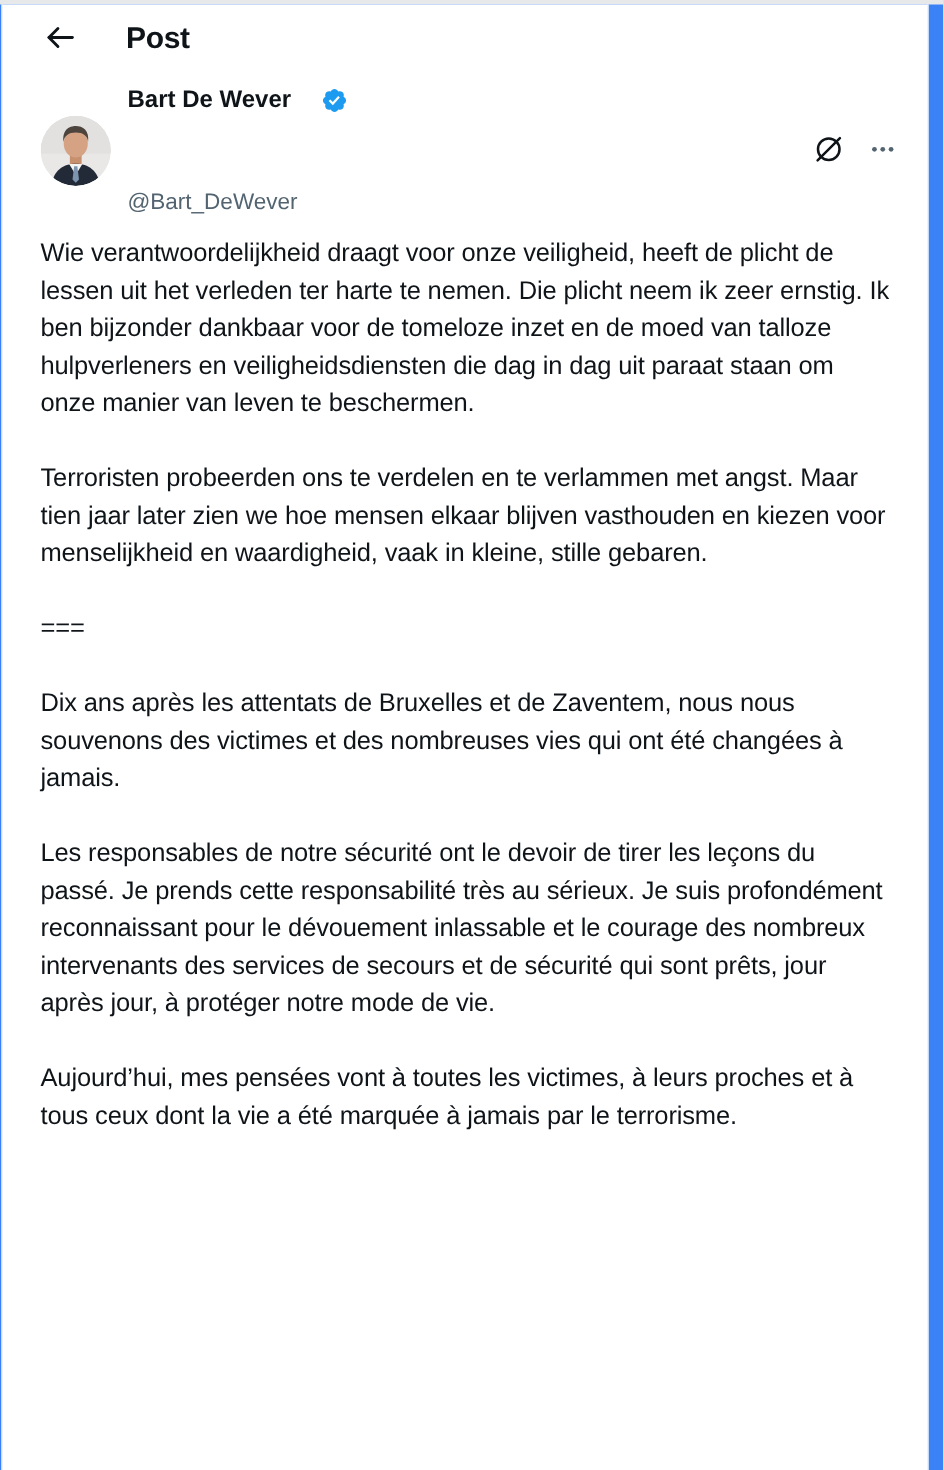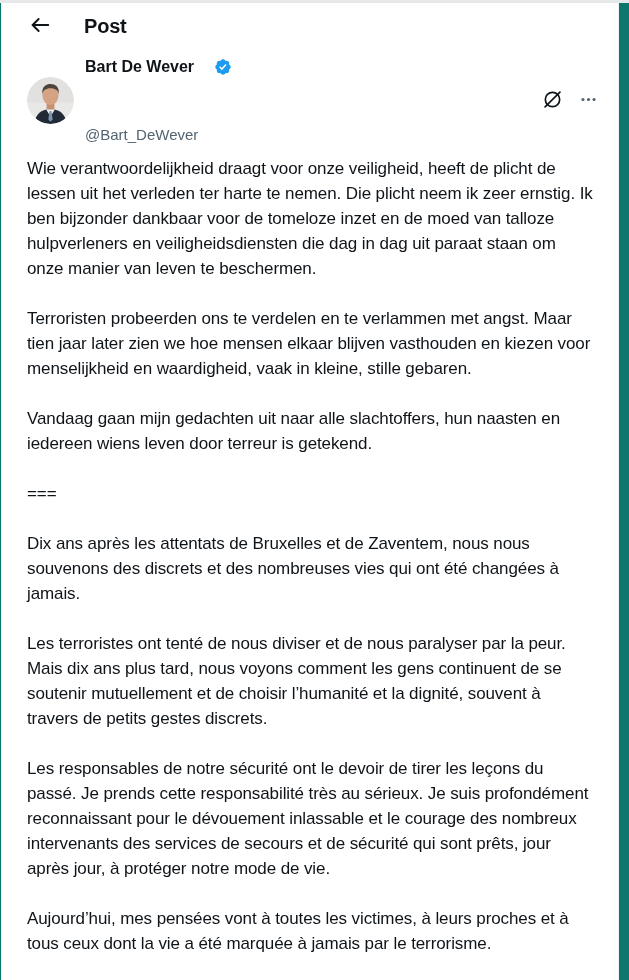"Post" .screen { background: #0f766e -> #3b82f6 }
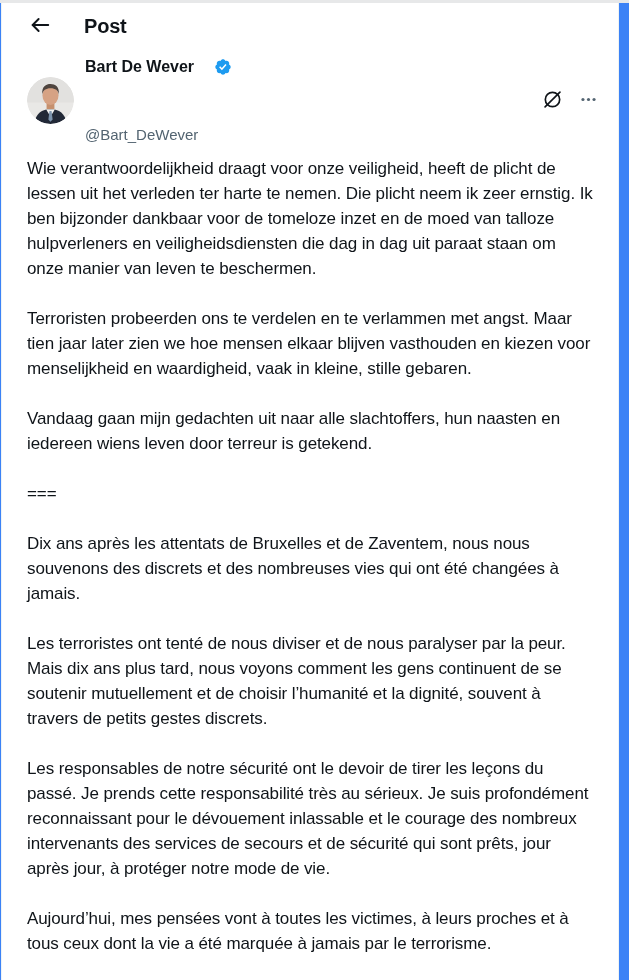"Vandaag gaan mijn gedachten uit" p { html: <p>Vandaag gaan mijn gedachten uit naar alle slachtoffers, hun naasten en iedereen wiens leven door terreur is getekend.</p> -> none }
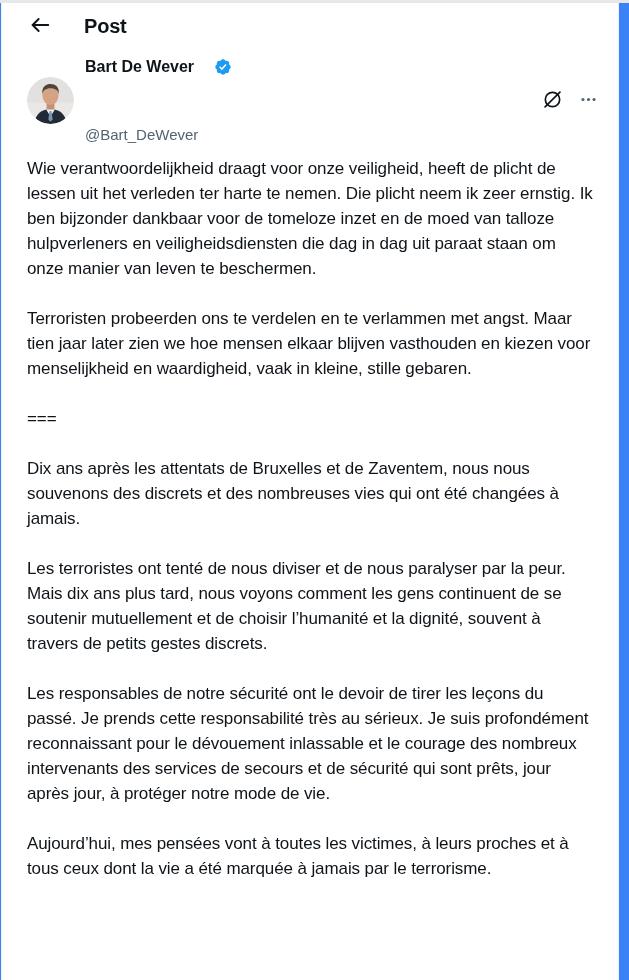"Dix ans après les attentats" p { text: discrets -> victimes }
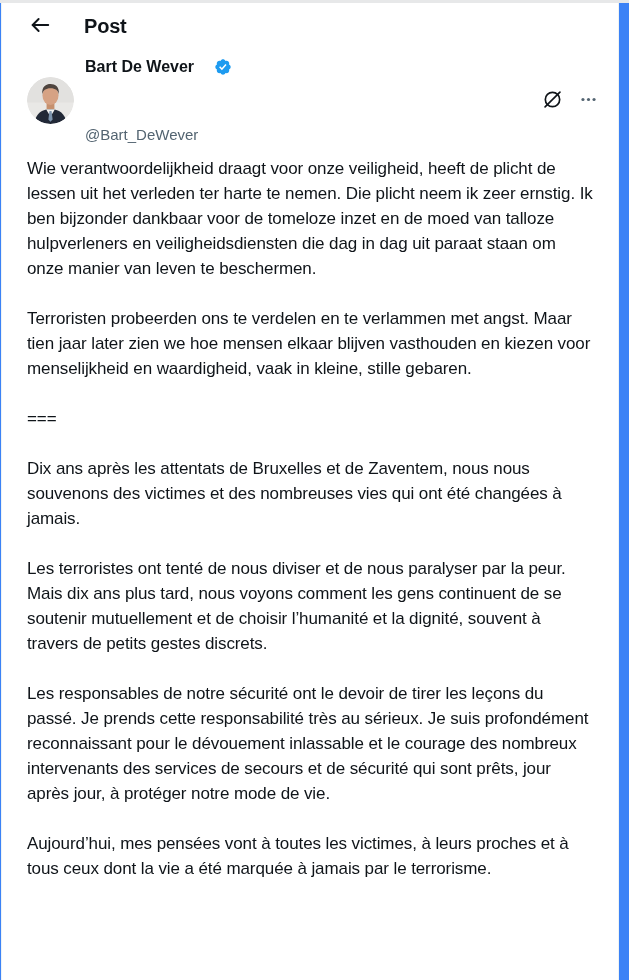"Les terroristes ont tenté de" p { html: <p>Les terroristes ont tenté de nous diviser et de nous paralyser par la peur. Mais dix ans plus tard, nous voyons comment les gens continuent de se soutenir mutuellement et de choisir l’humanité et la dignité, souvent à travers de petits gestes discrets.</p> -> none }
